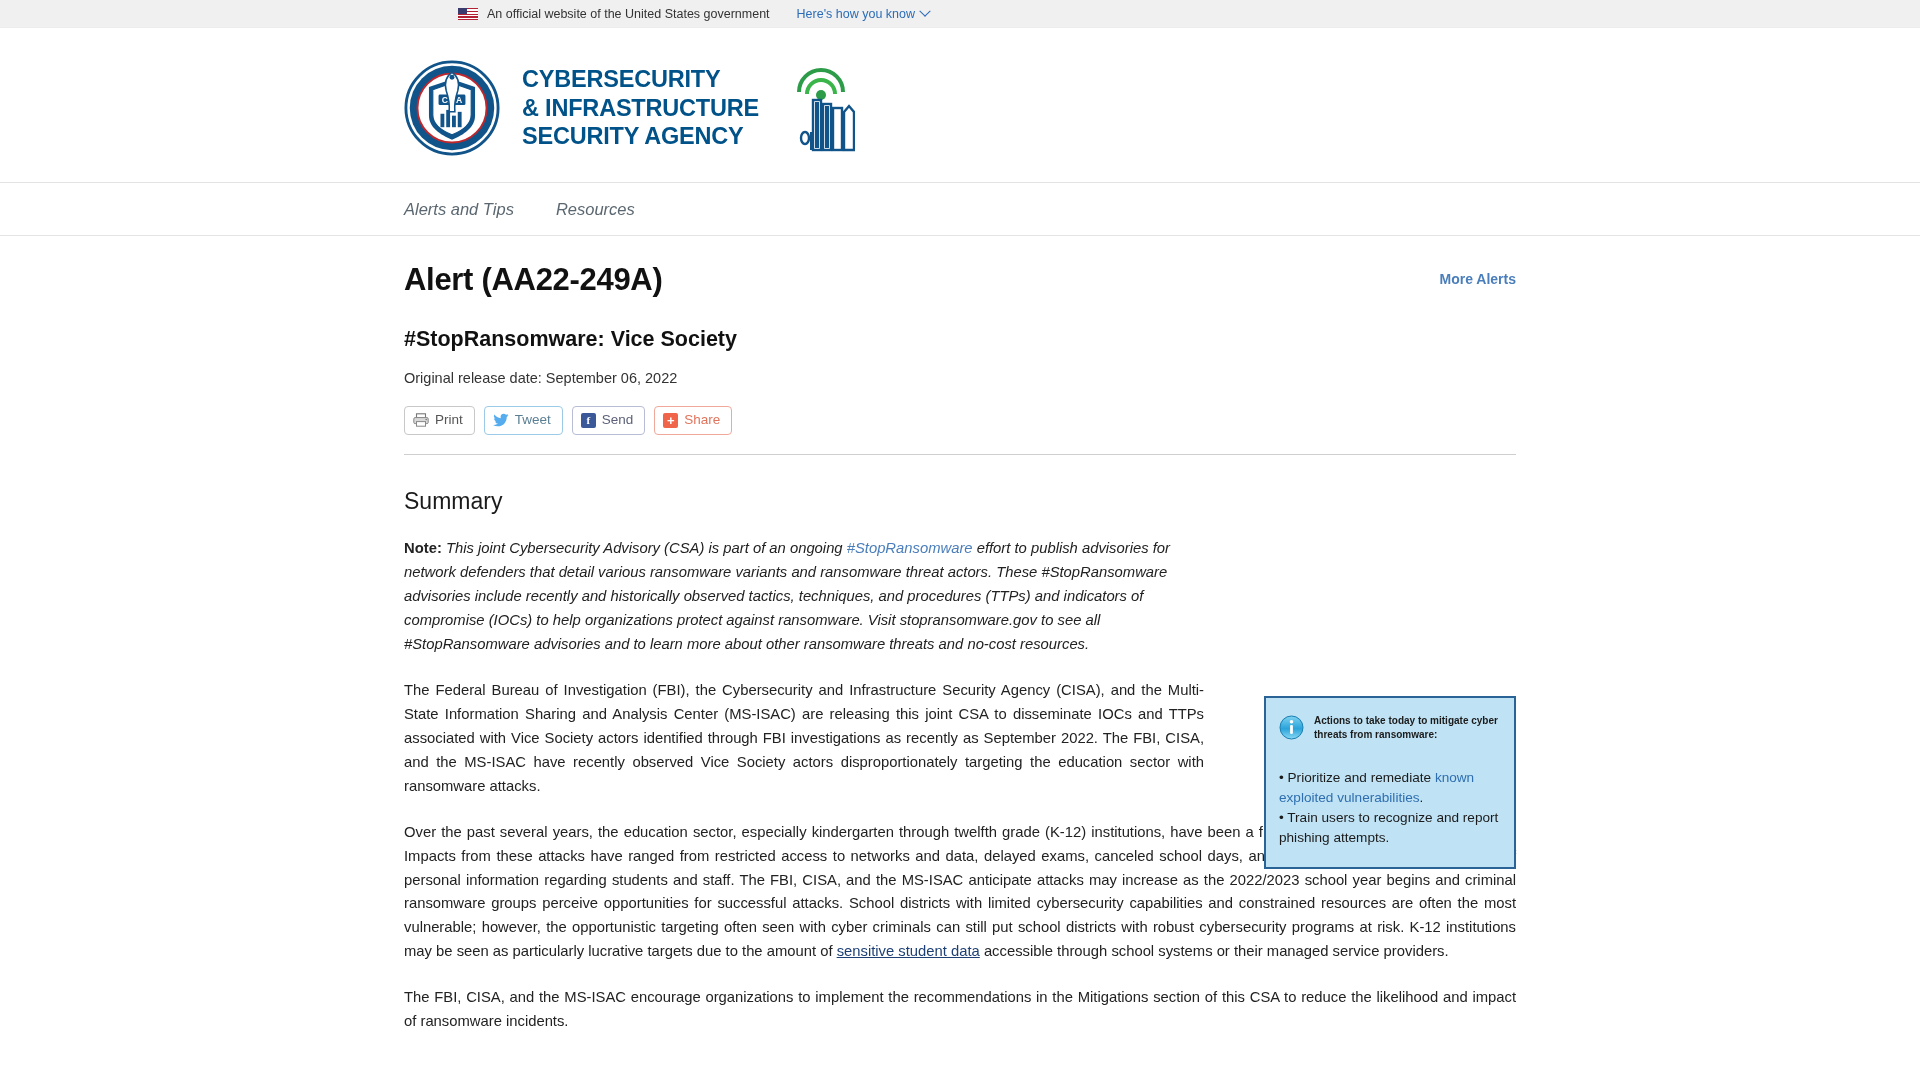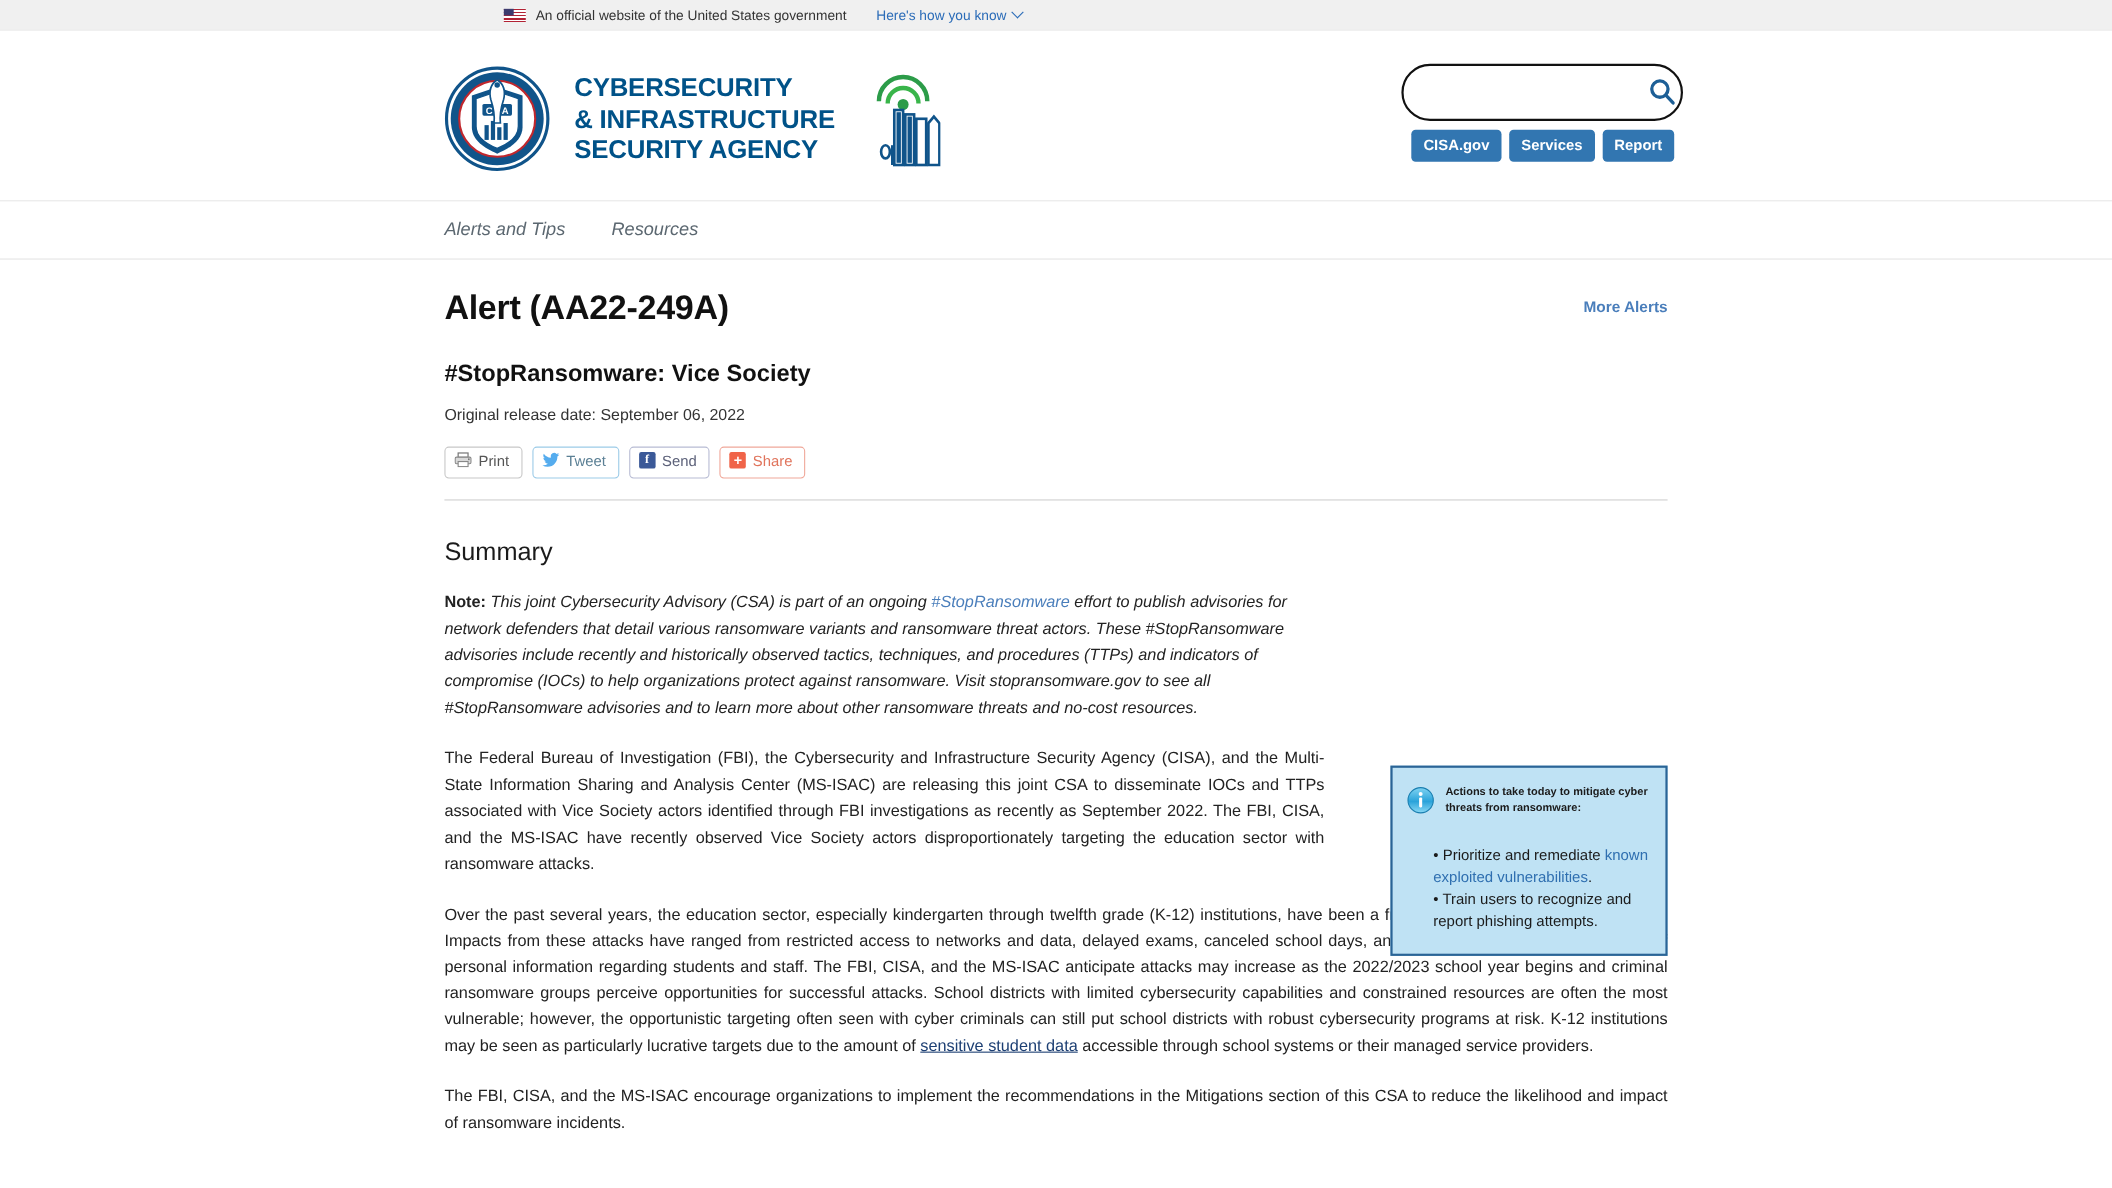"CISA.gov" div.util { html: <div> <div> <input> <svg> <circle></circle> <line></line> </svg> </div> <div> <button>CISA.gov</button> <button>Services</button> <button>Report</button> </div> </div> -> none }
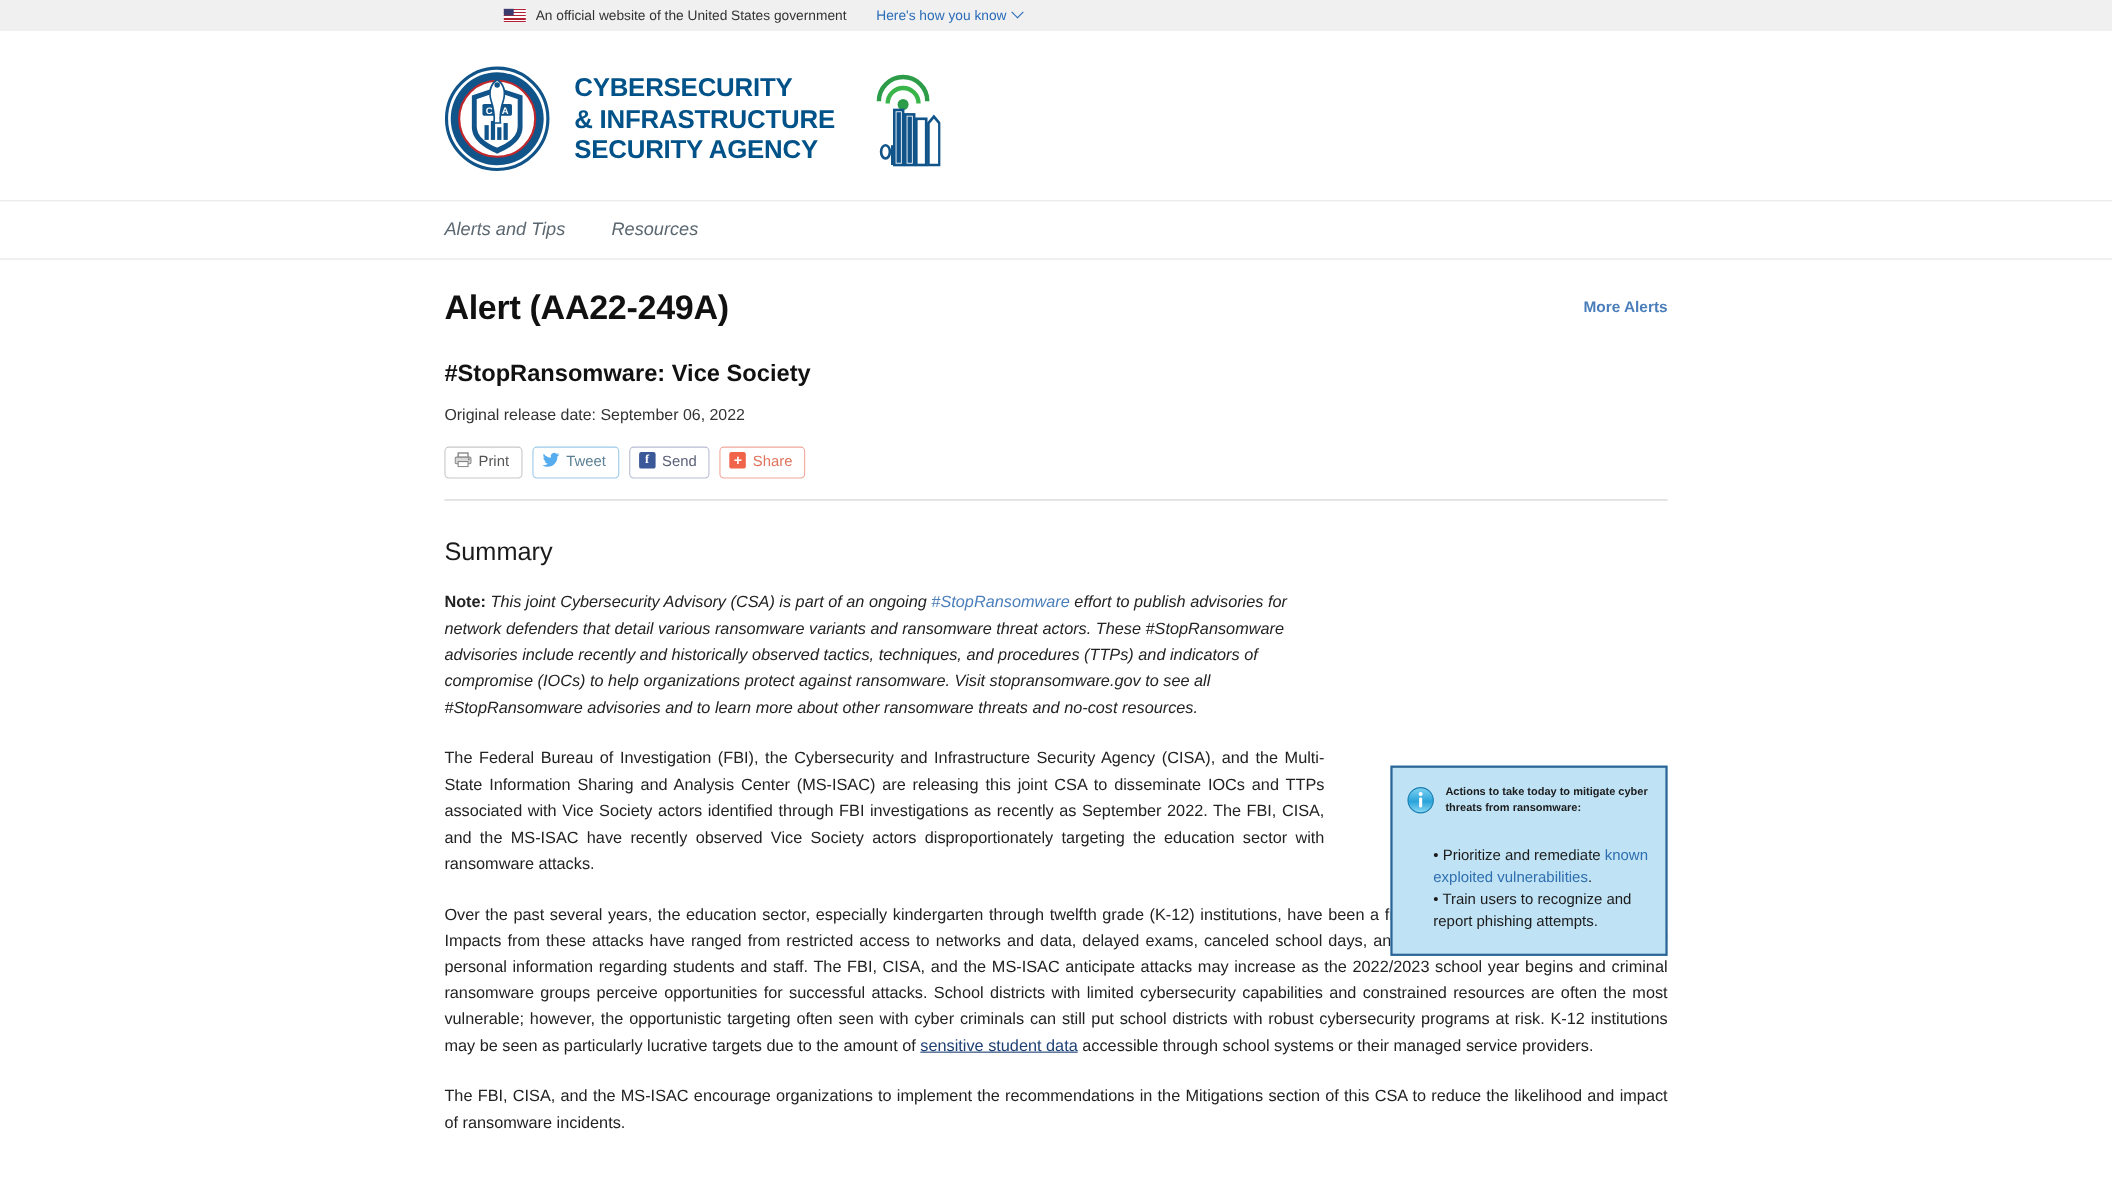"Print" .share-btn { align-items: flex-start -> center }
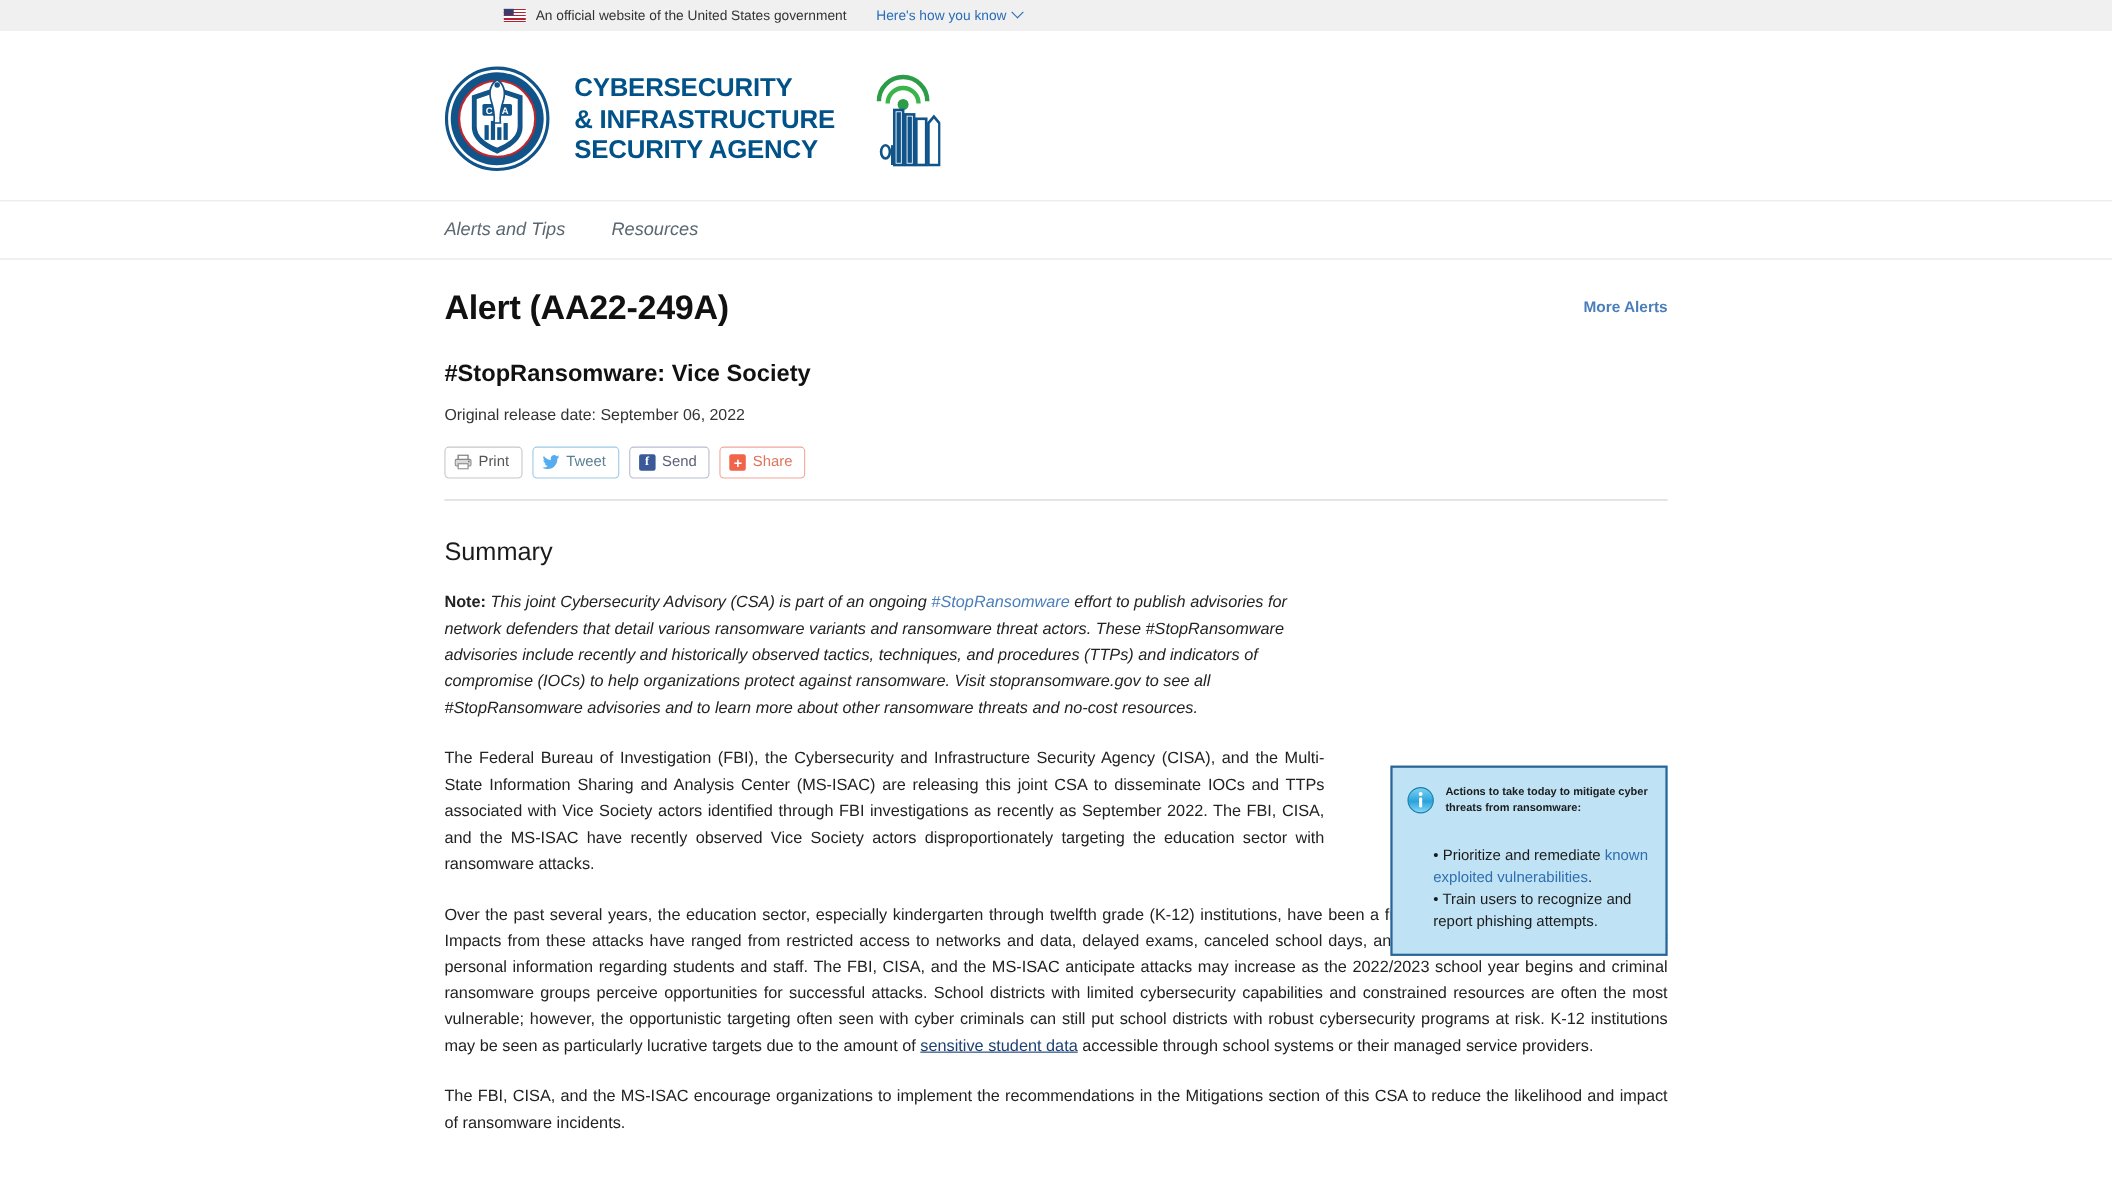"• Prioritize and remediate known" .callout-list { margin-left: 24px -> none }
